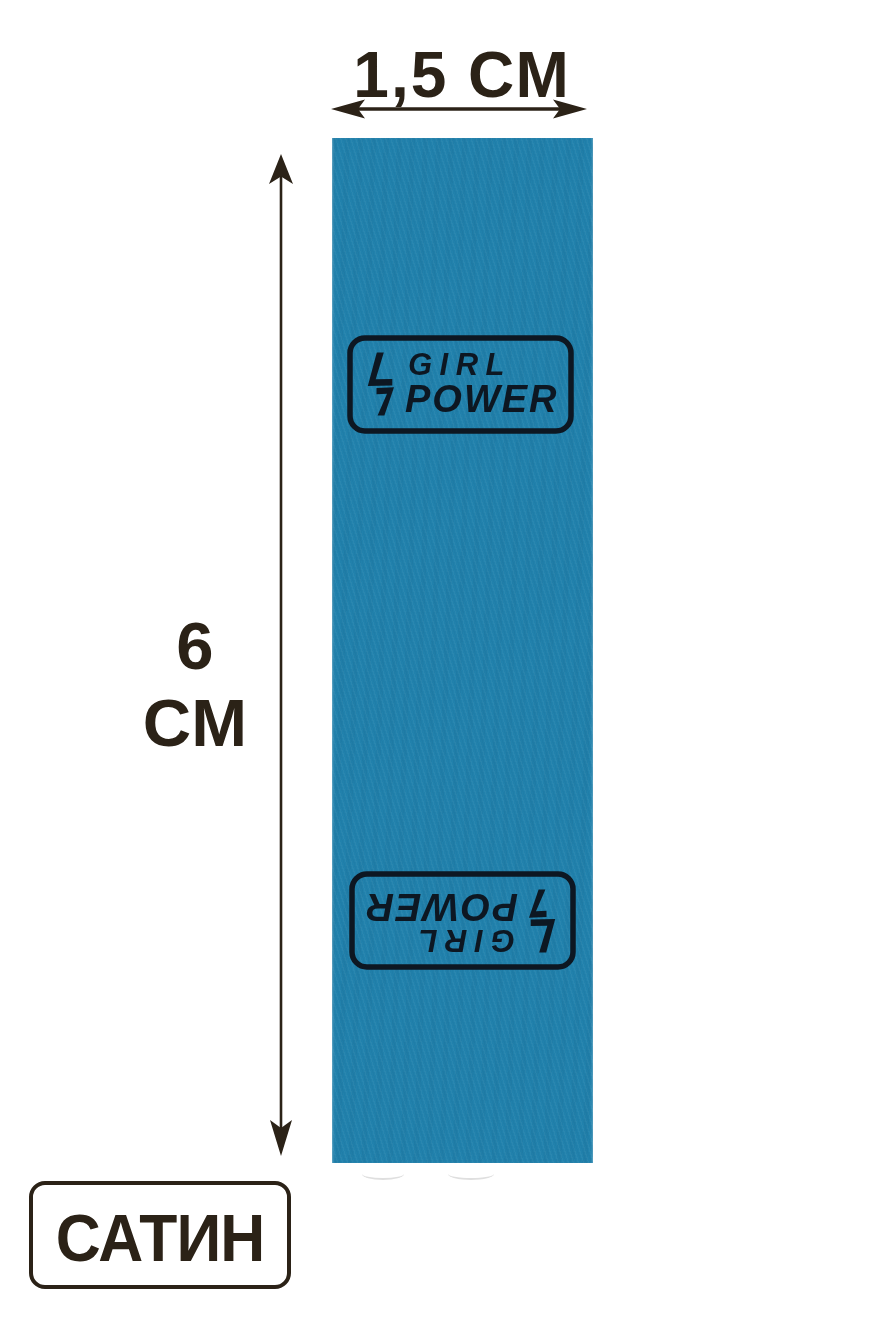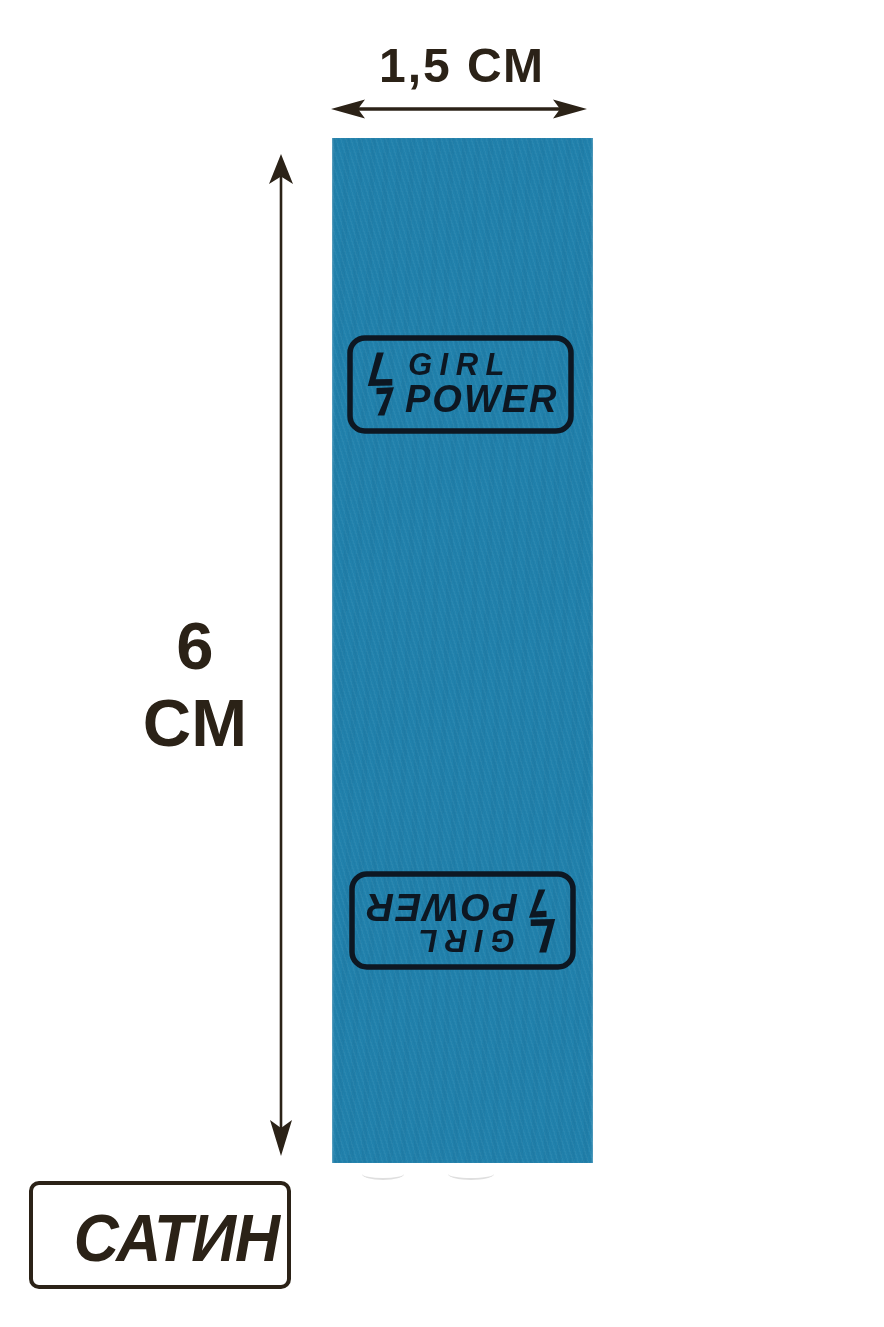"1,5 СМ" div.abs { font-size: 48px -> 64px }
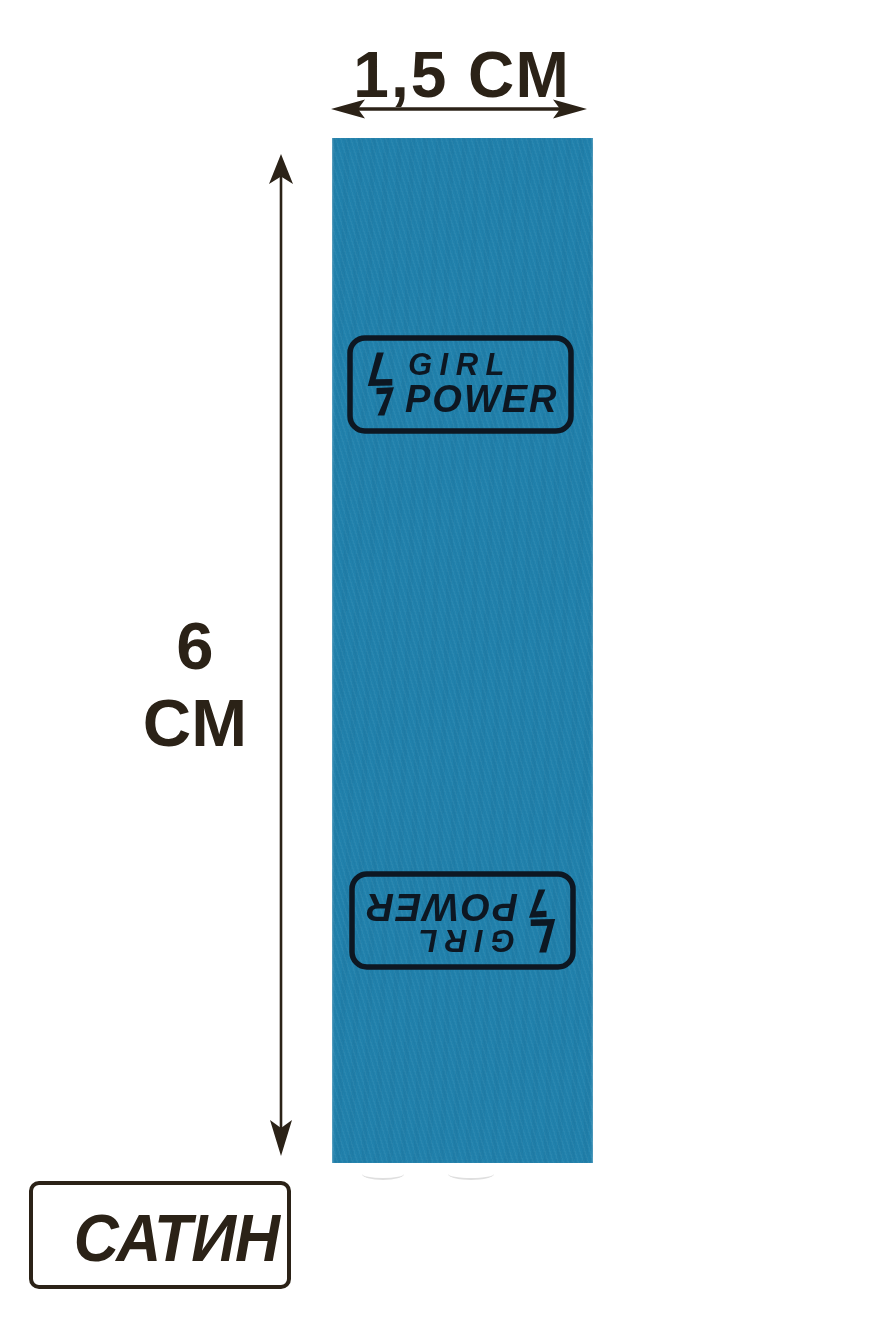"САТИН" div.abs { border-radius: 10px -> 16px; font-style: italic -> none; justify-content: flex-end -> center }
